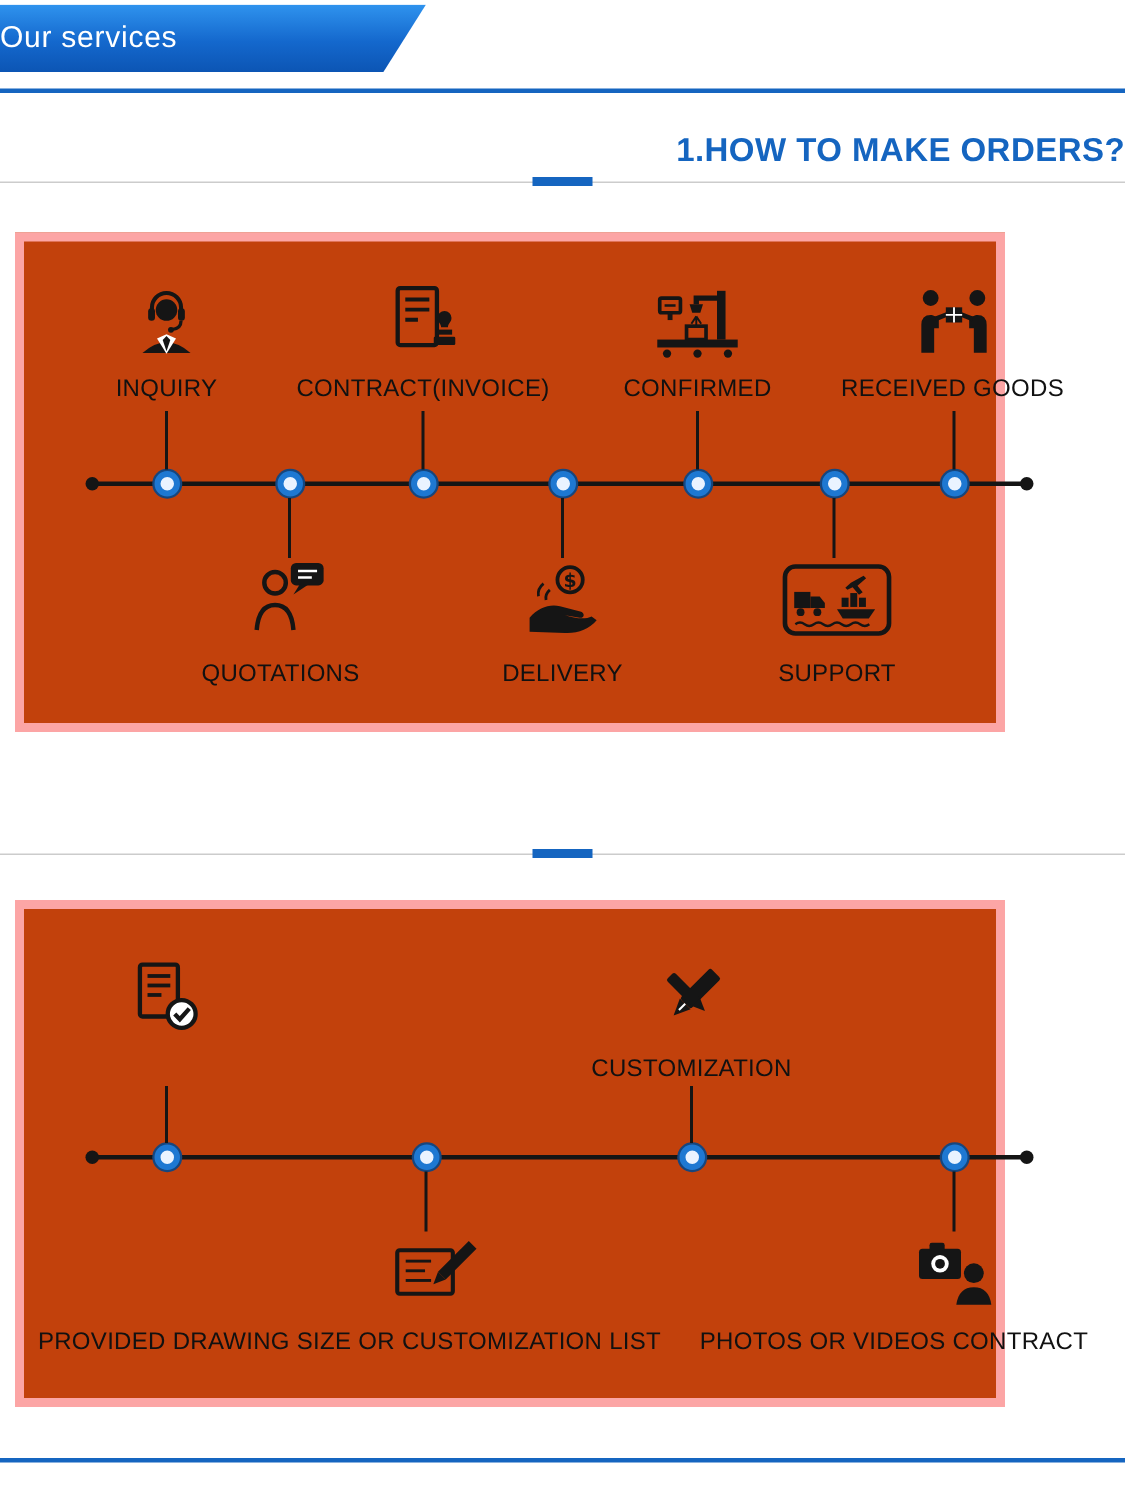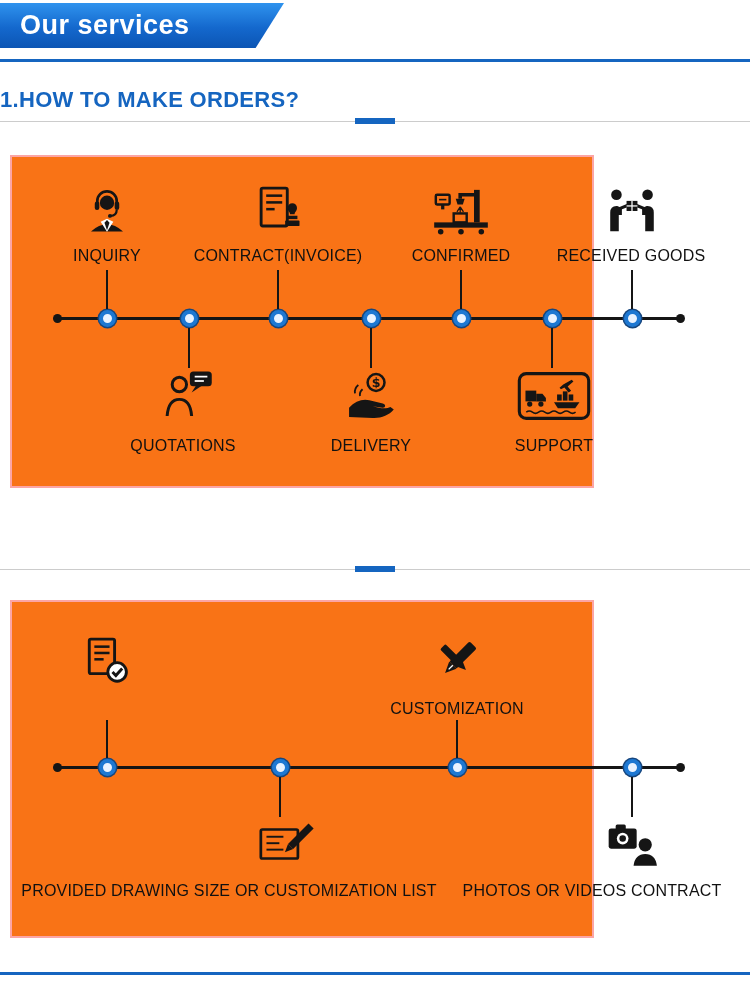"Our services" .banner span { font-size: 27px -> 20px; font-weight: bold -> normal; padding-left: 20px -> none }
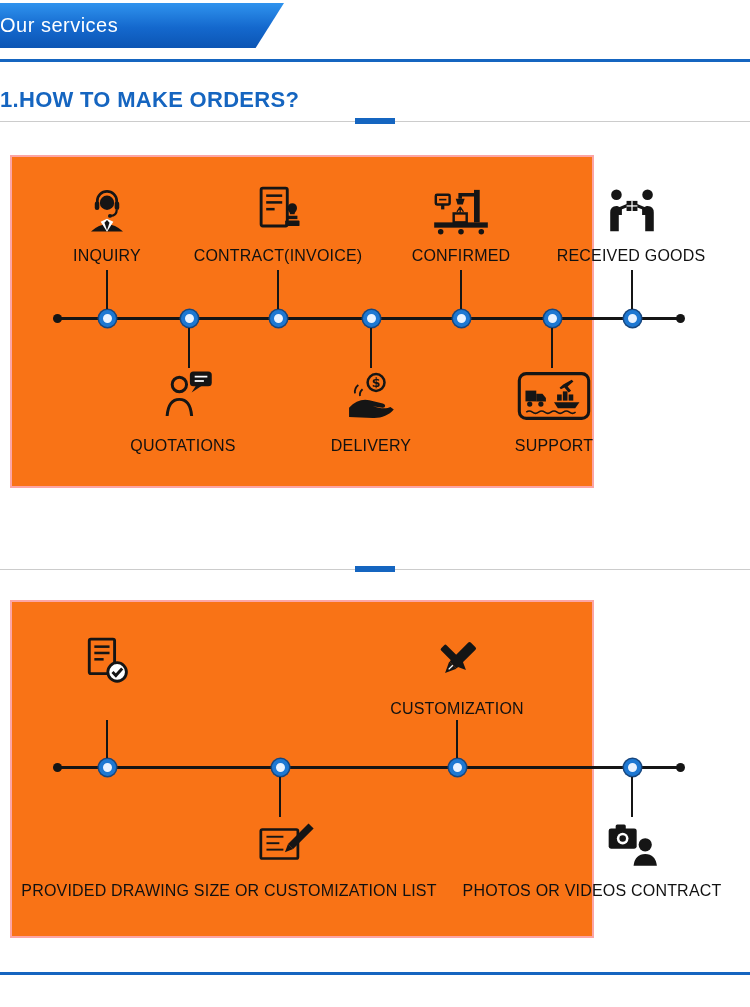"1.HOW TO MAKE ORDERS?" .section-heading { text-align: left -> right }
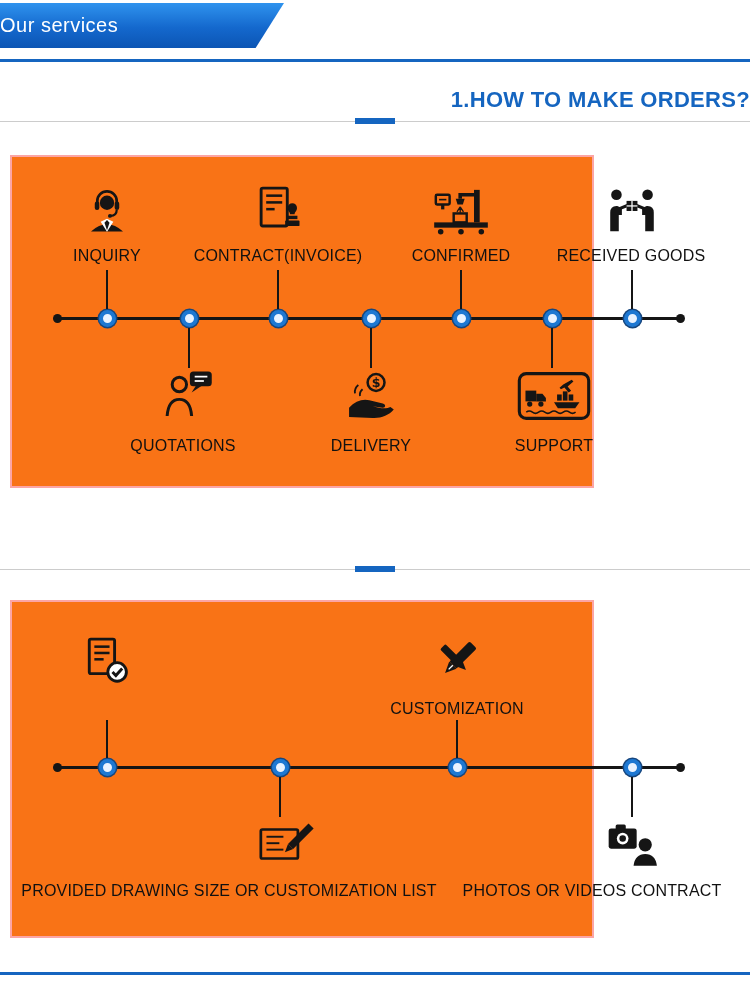"INQUIRY" .flow-box { background: #f97316 -> #c2410c; border: 2px solid #fca5a5 -> 6px solid #fca5a5; width: 584px -> 660px }
